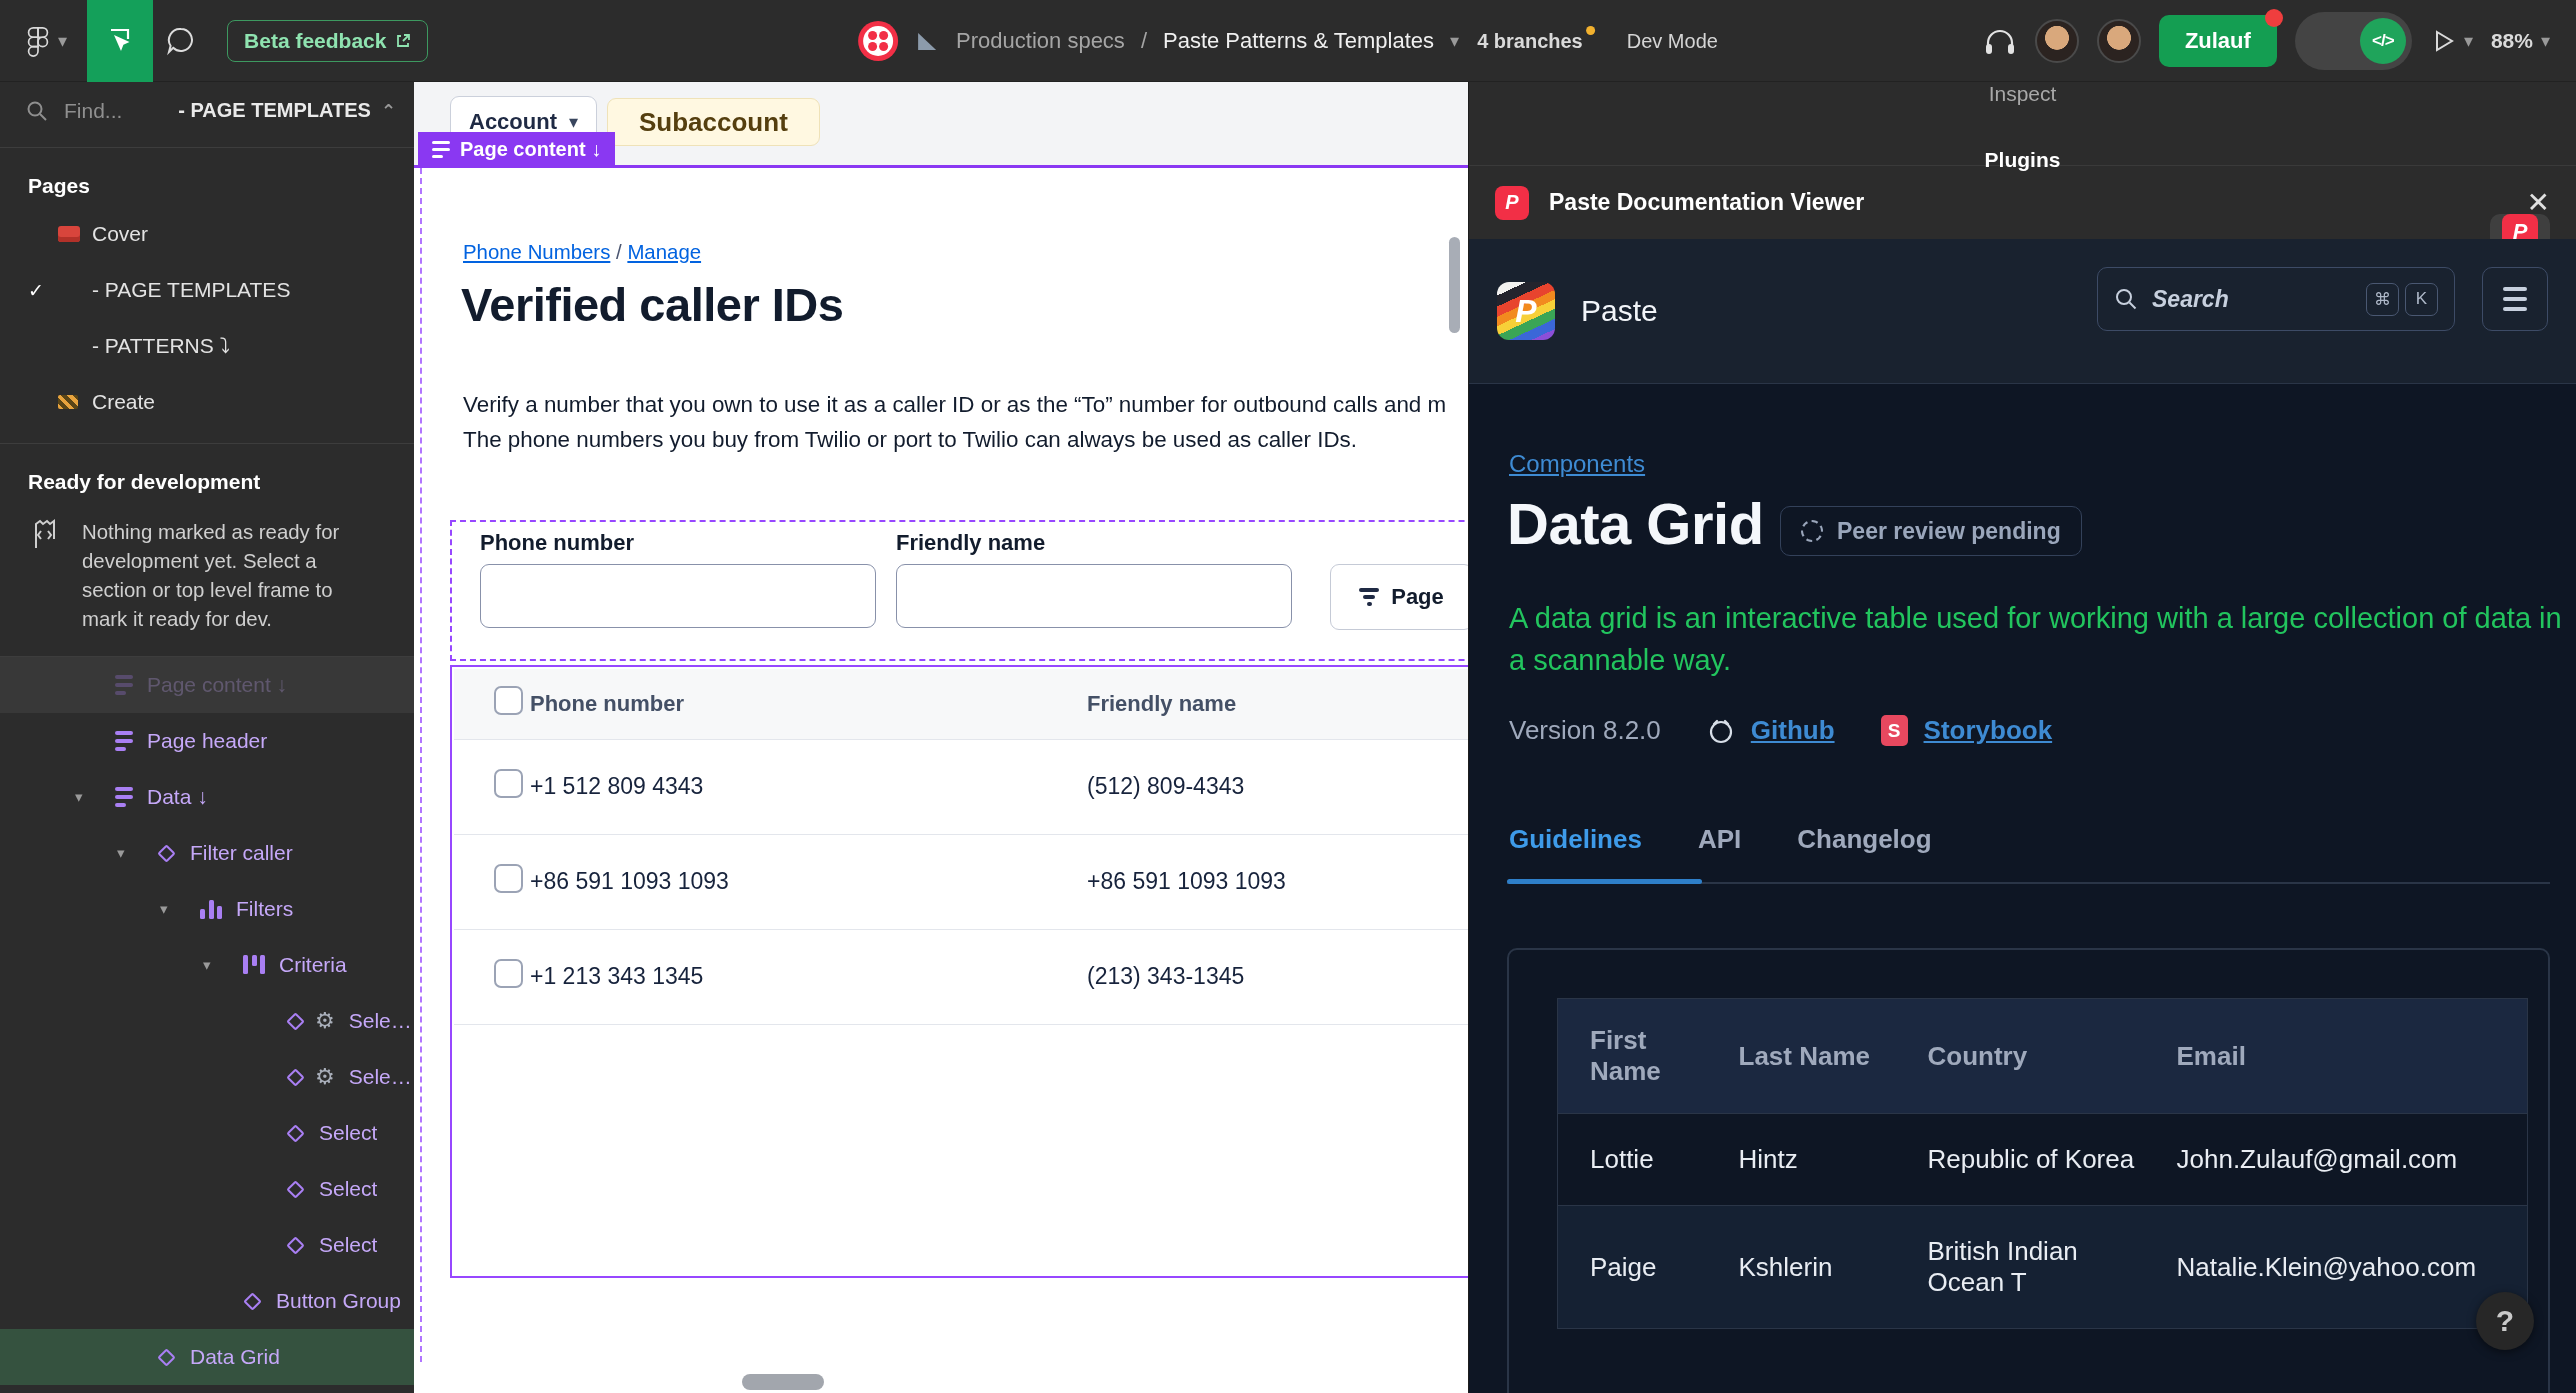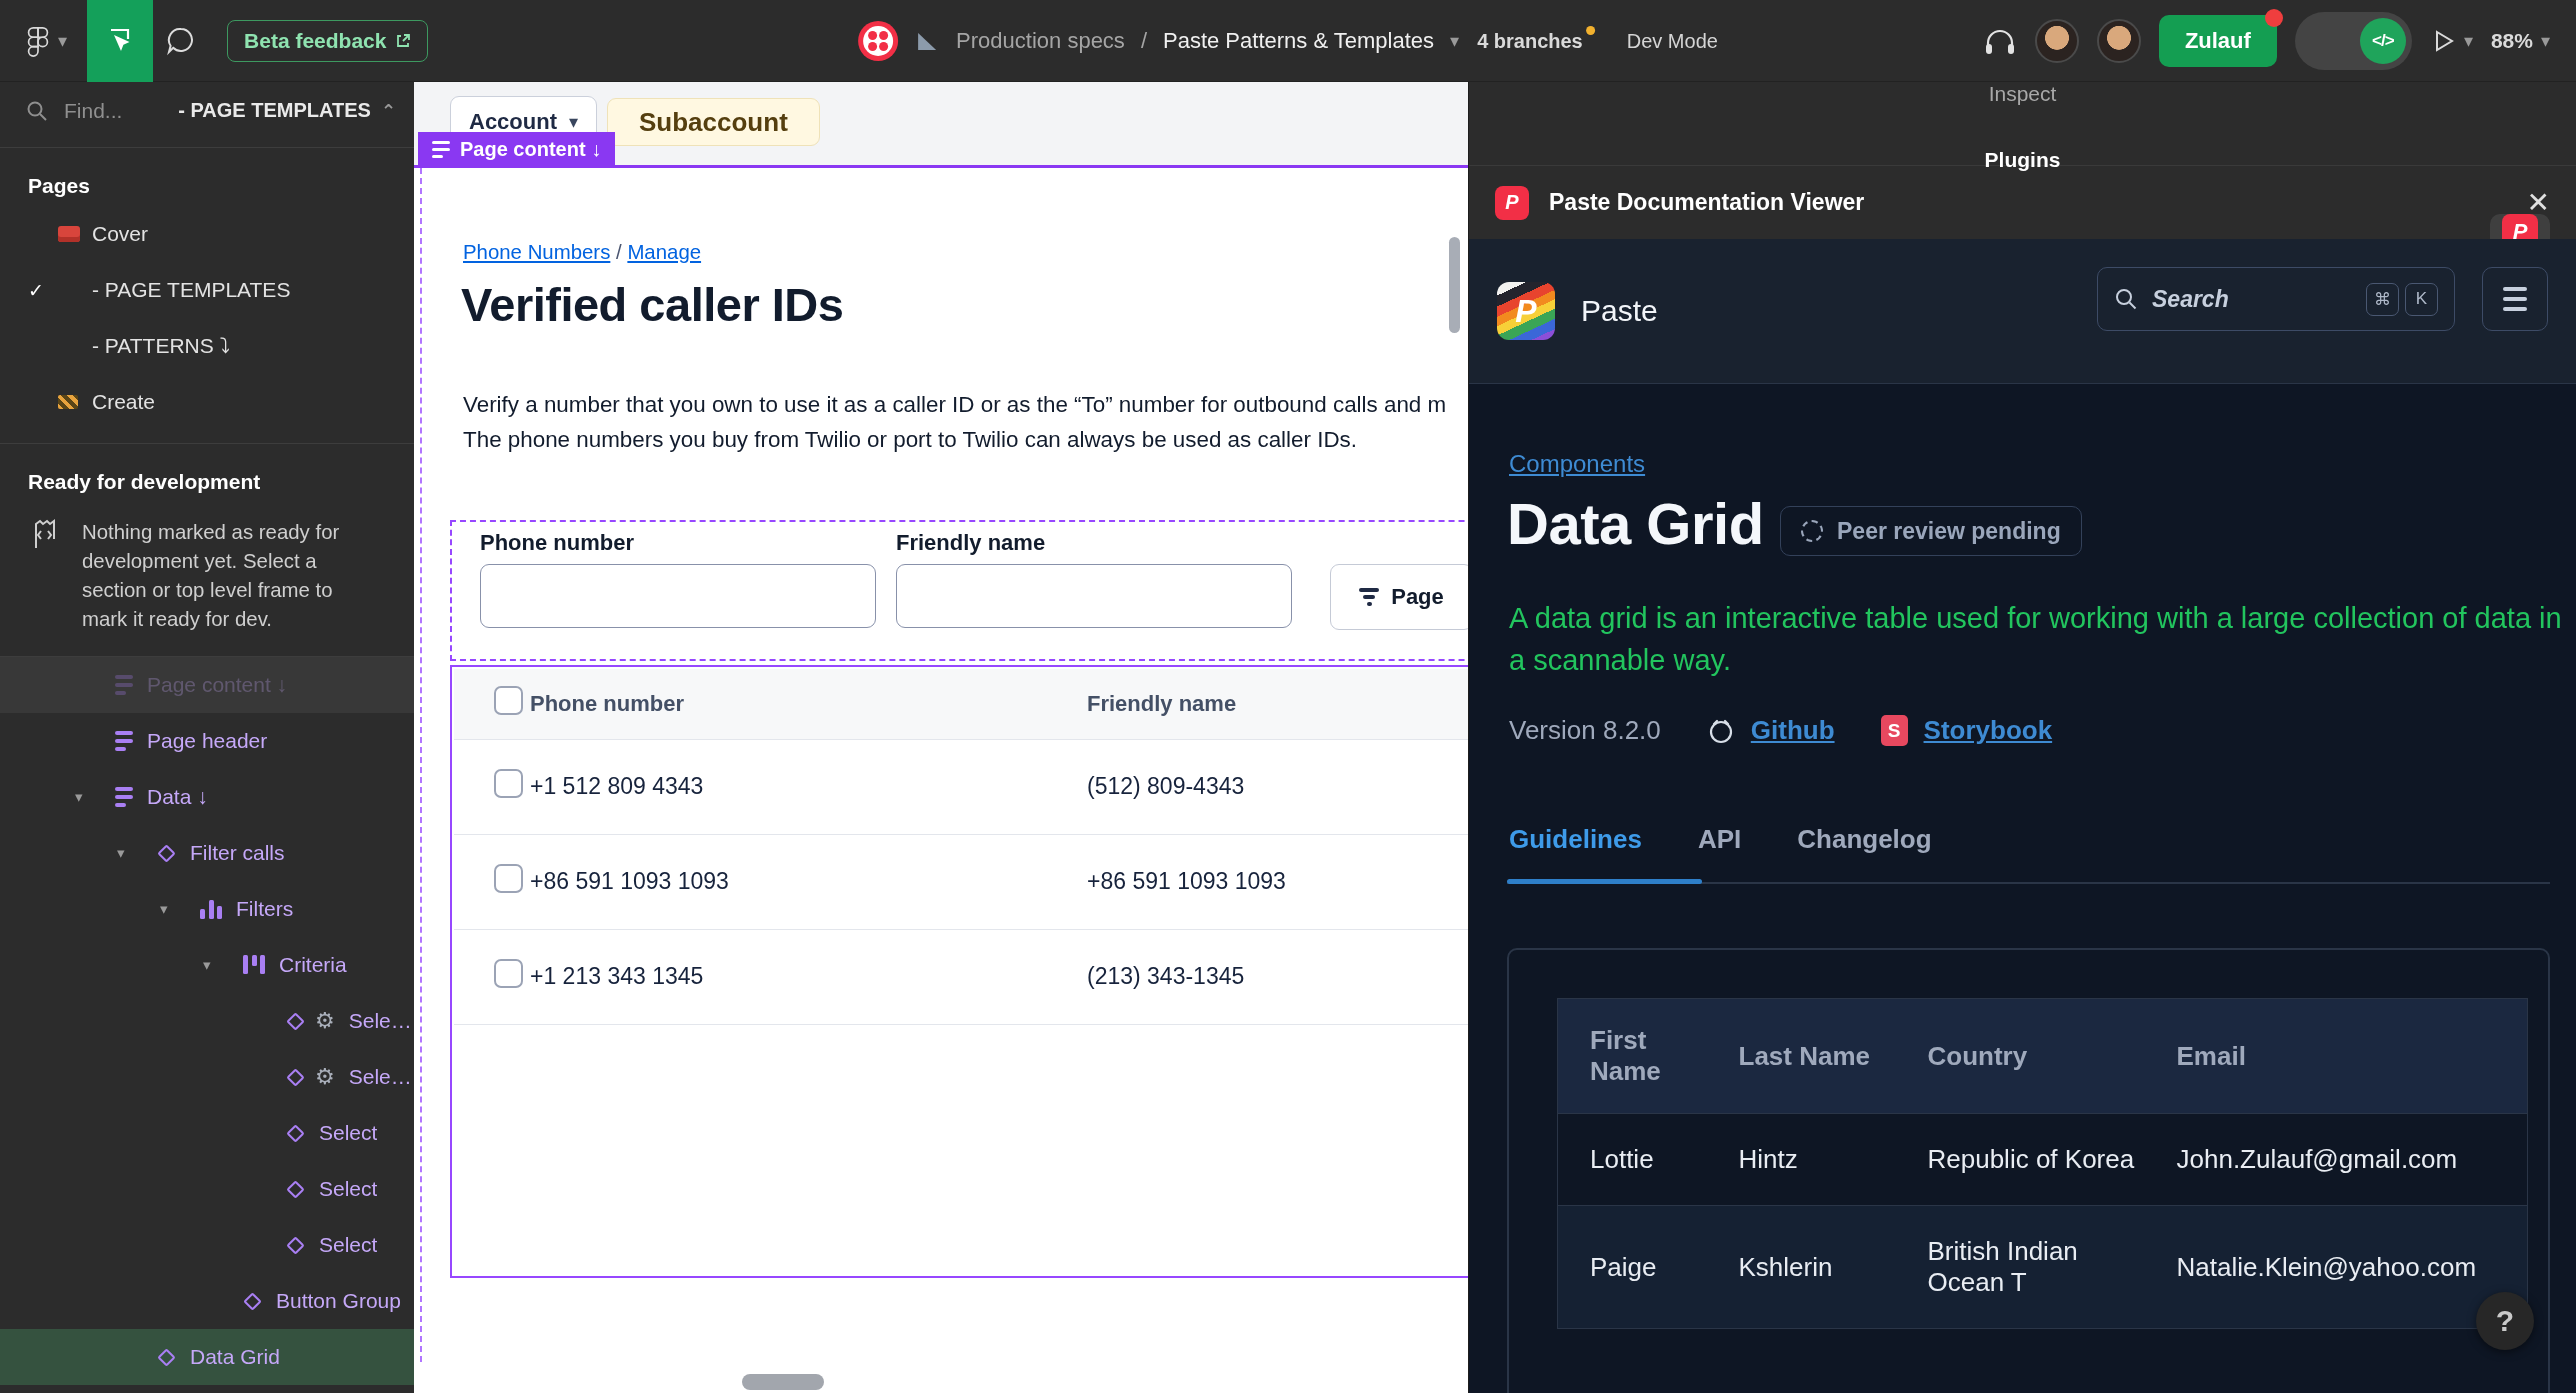"Filter calls" span.llabel { text: calls -> caller }
